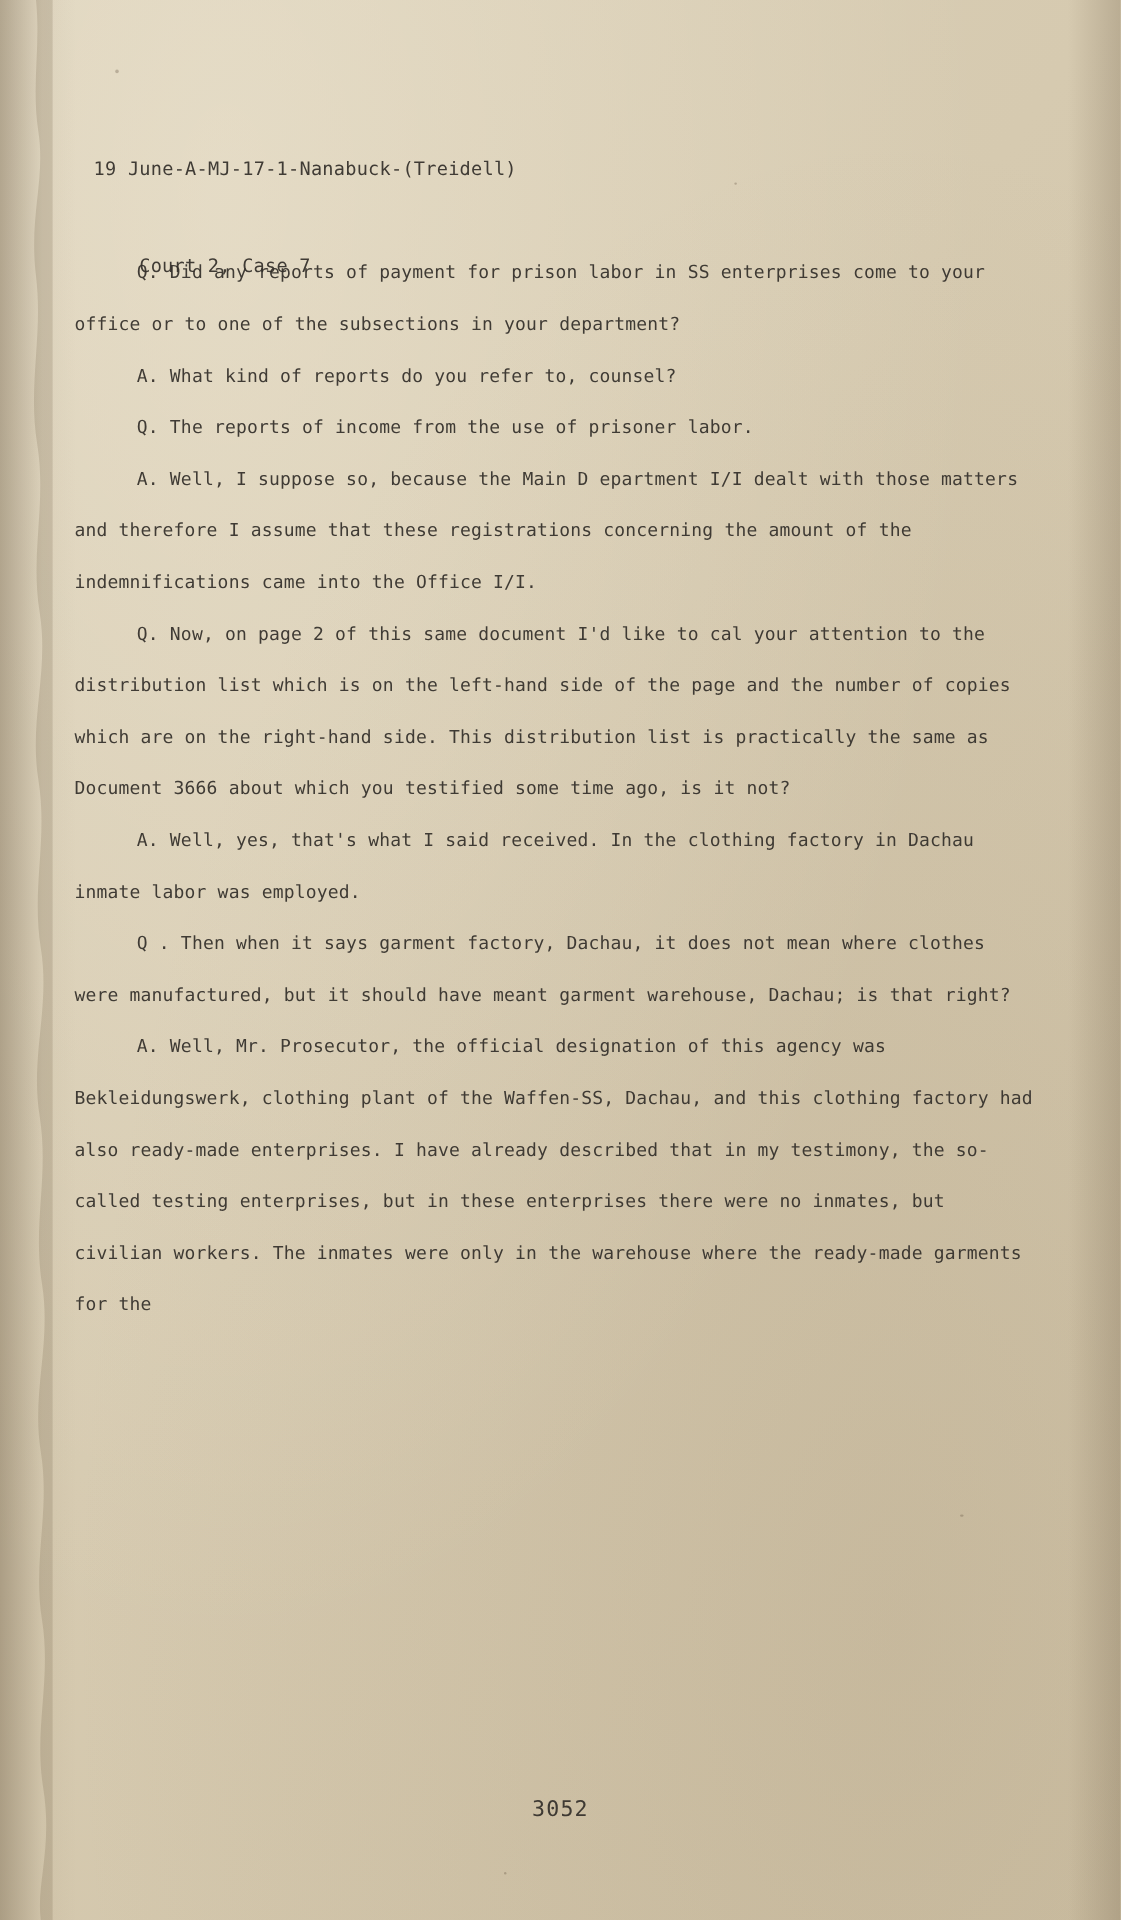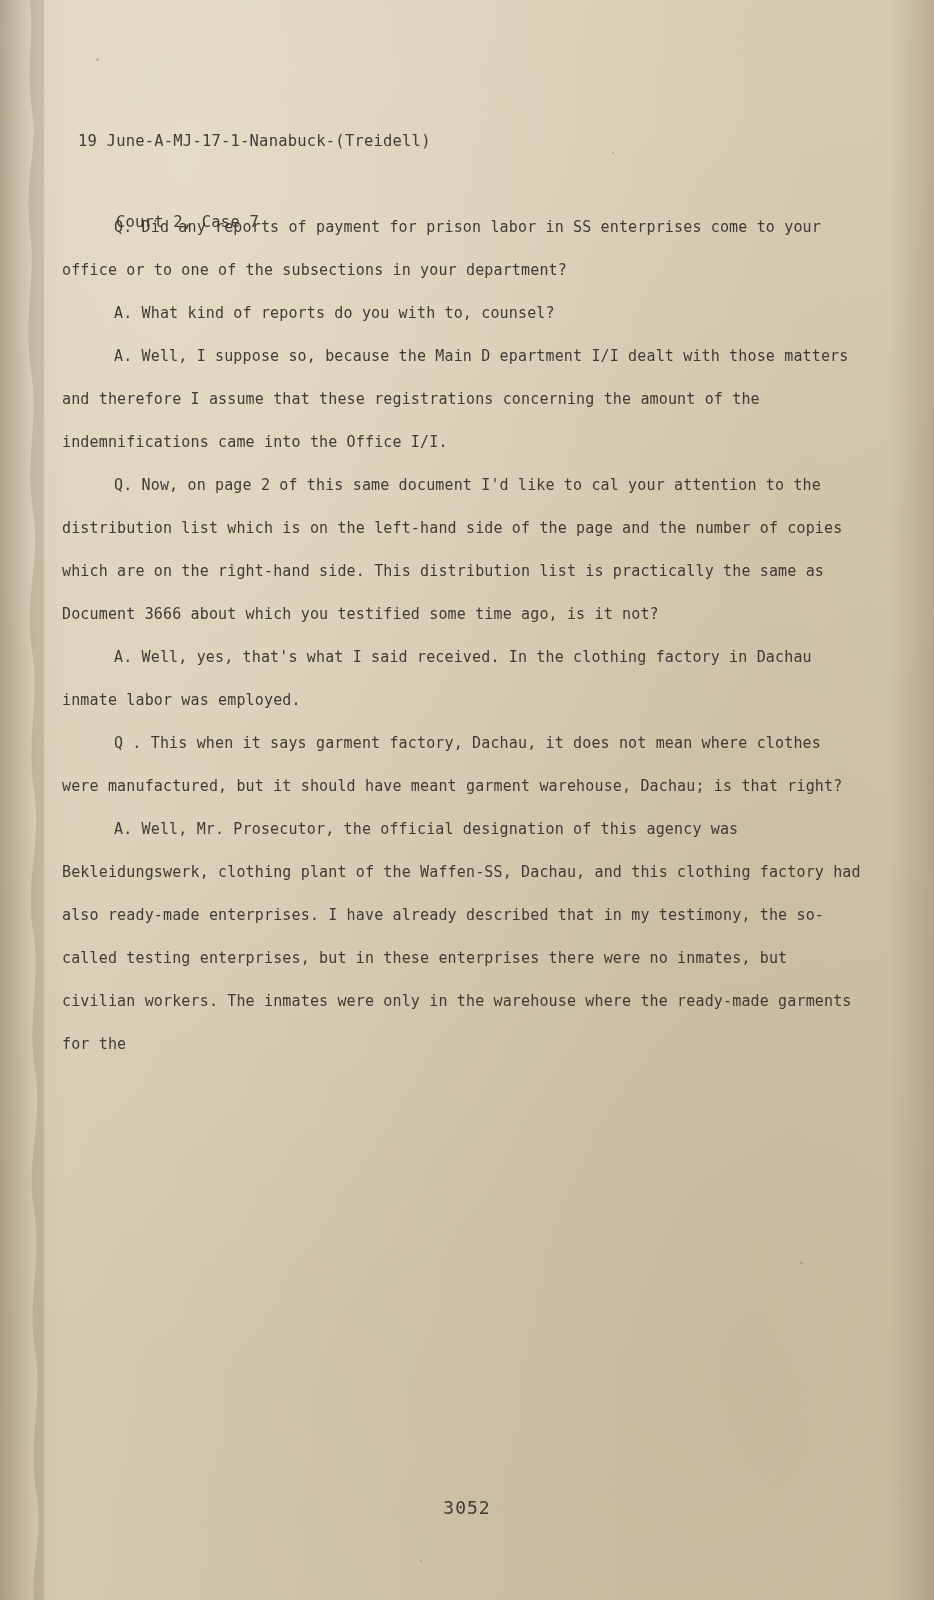"A. What kind of reports" p.para { text: with -> refer }
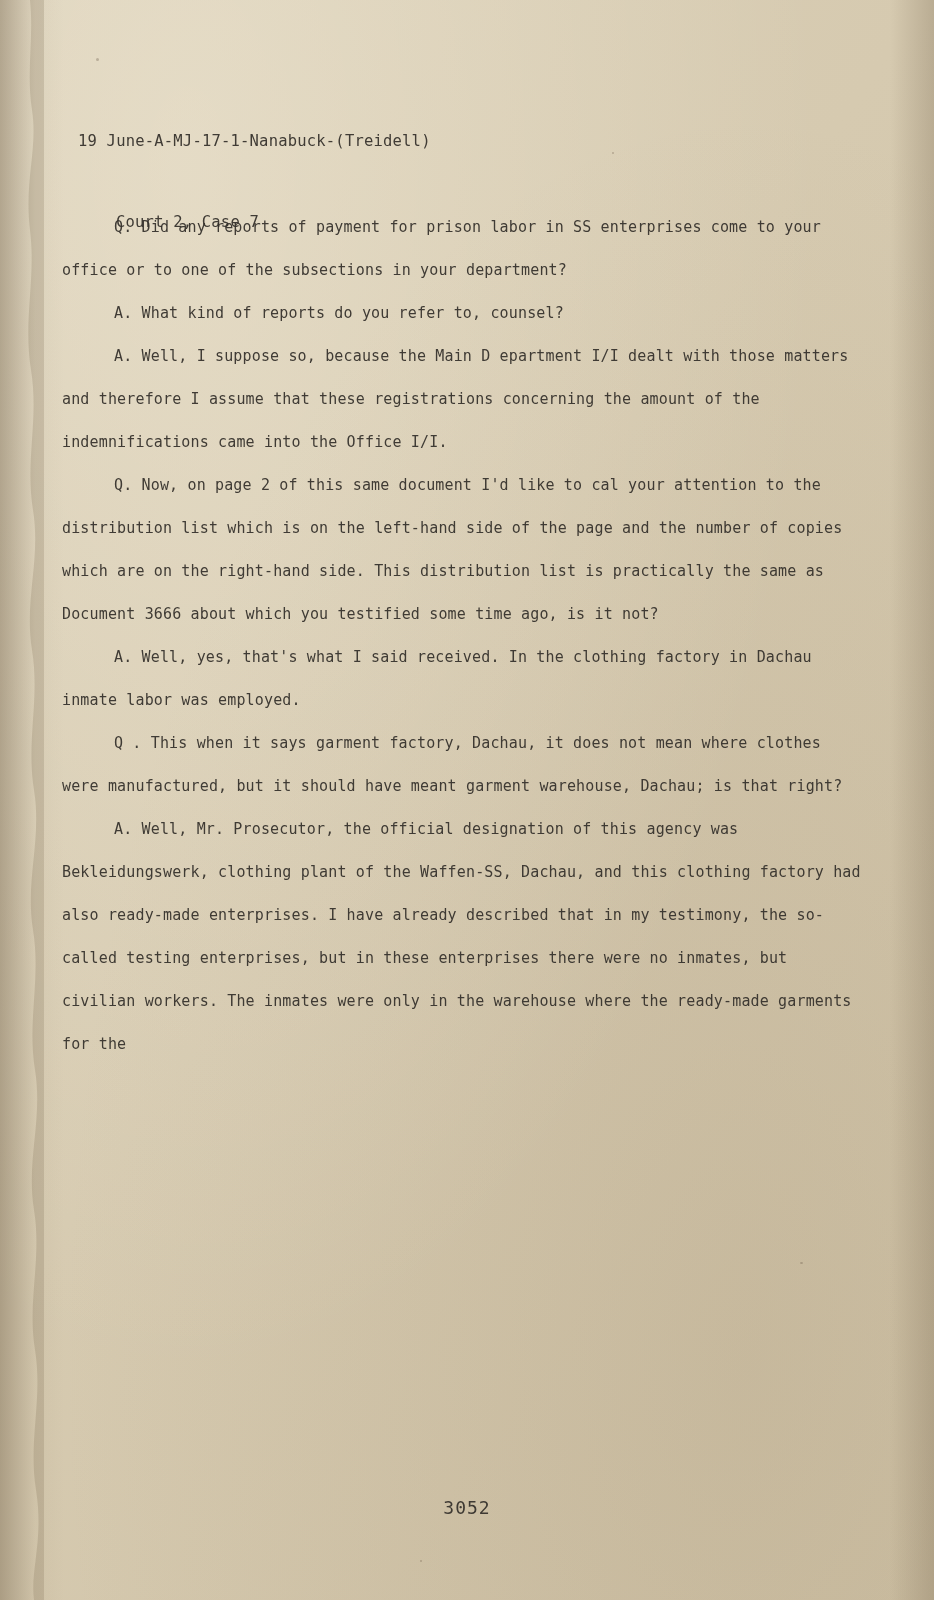"Q. The reports of income" p.para { html: none -> <p>Q. The reports of income from the use of prisoner labor.</p> }
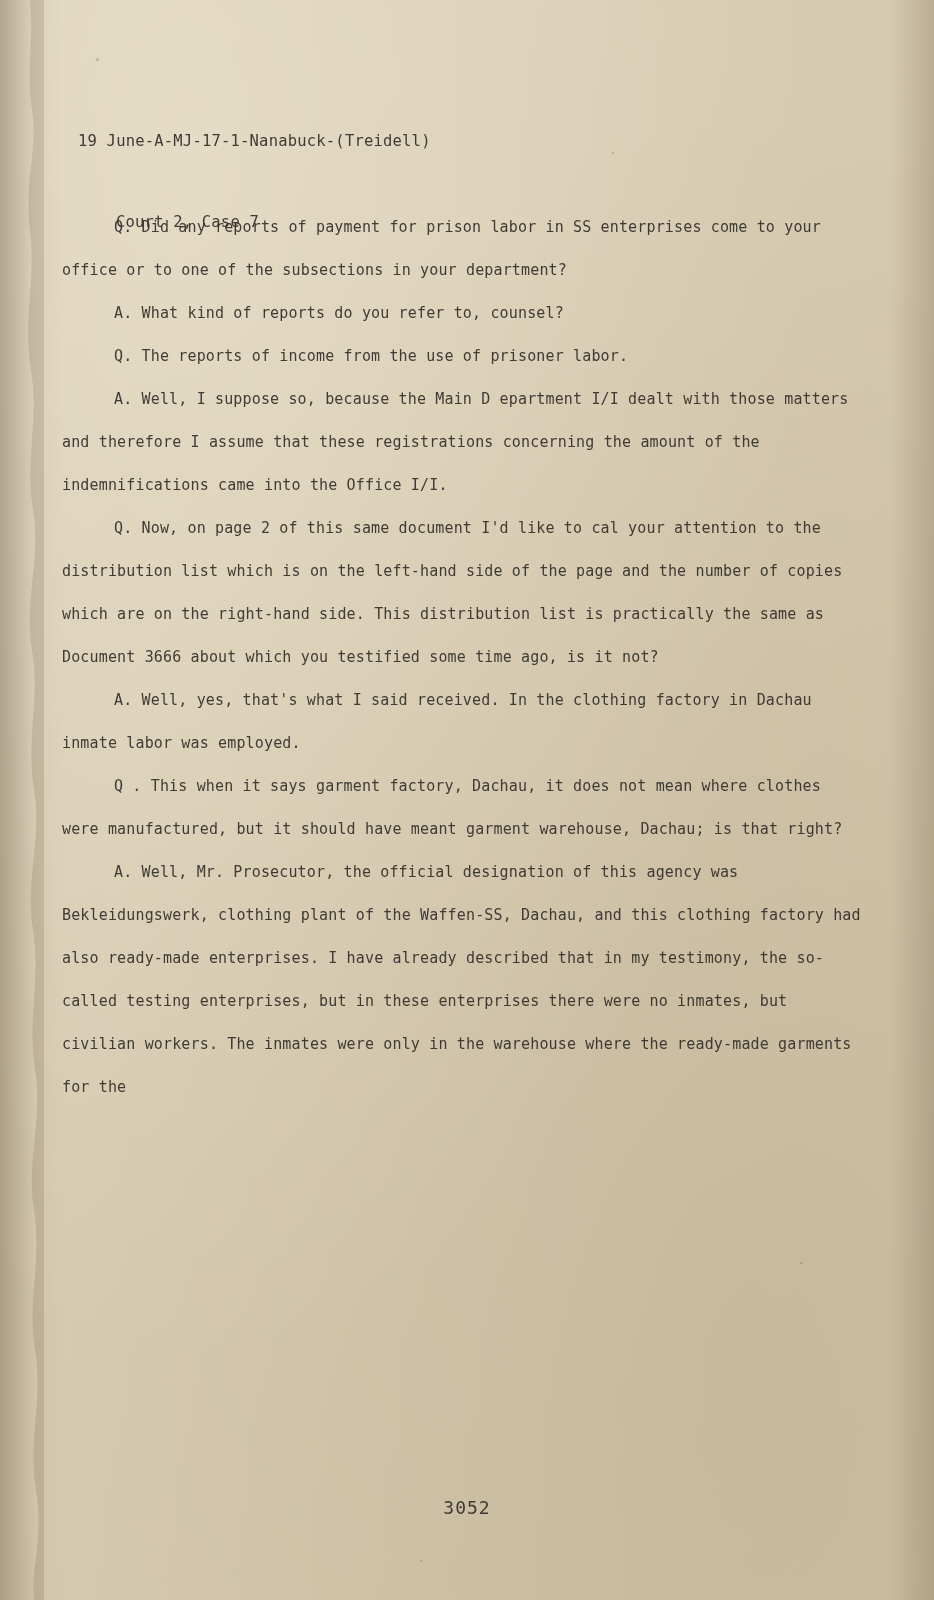"Q . This when it" p.para { text: This -> Then }
